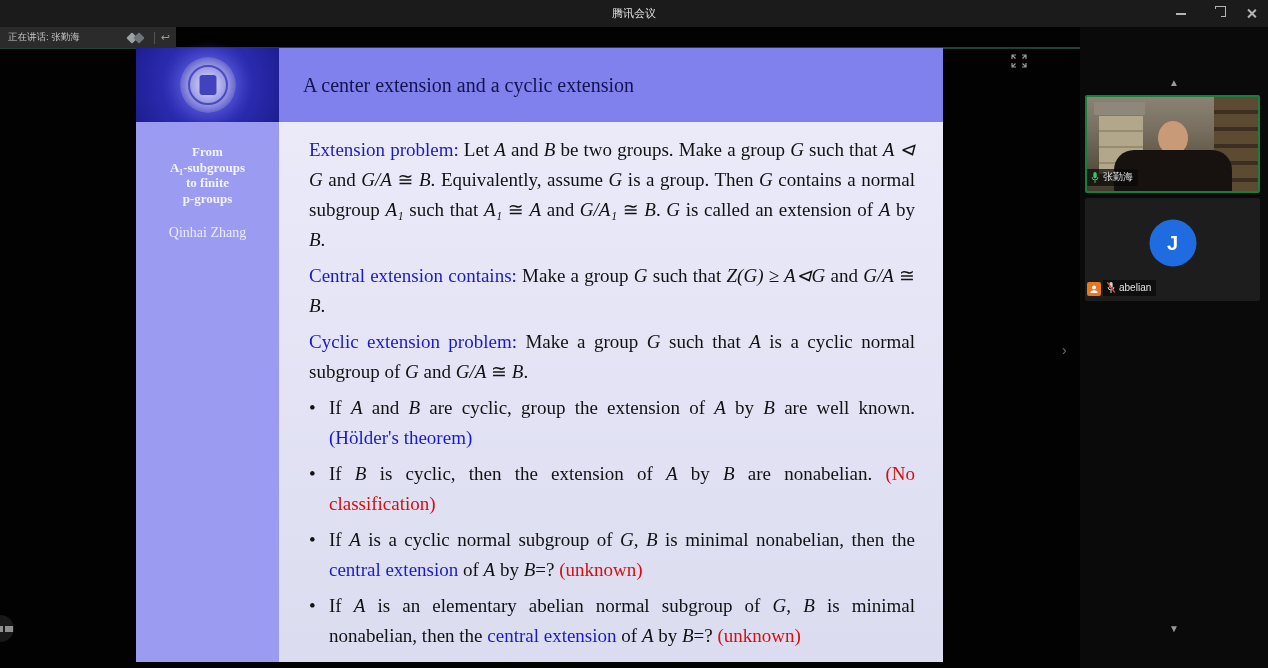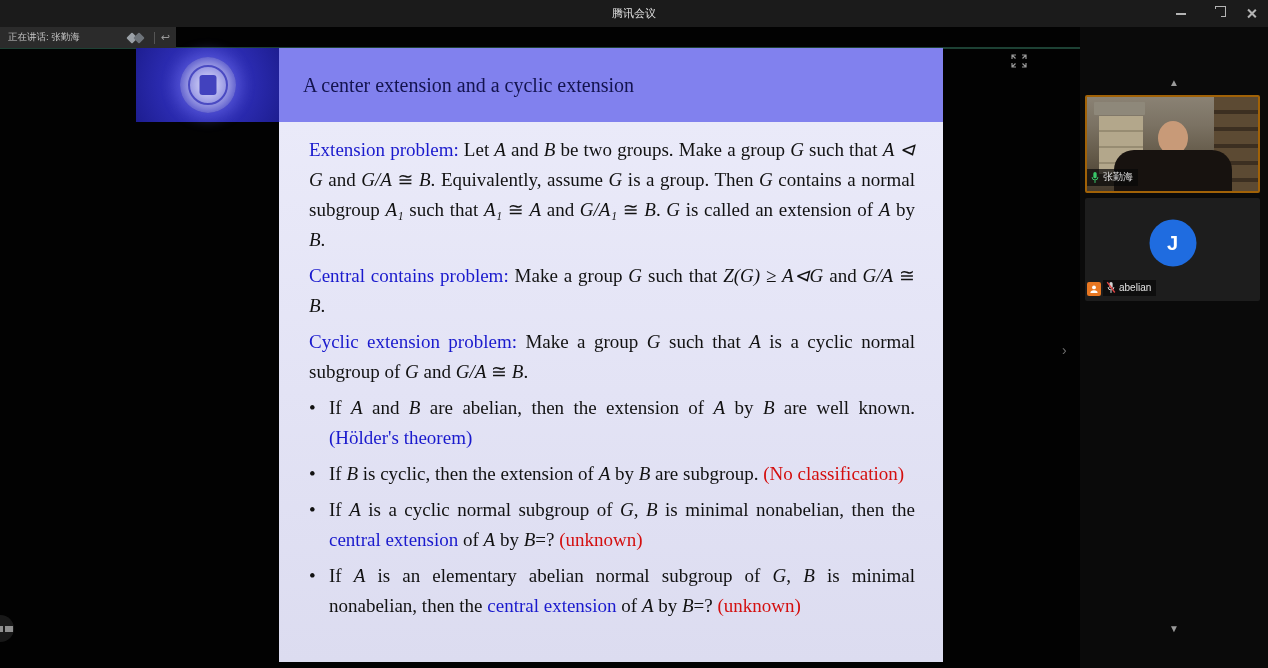"From" div.slide-sidebar { html: none -> <div> <span>From</span> <span>A₁-subgroups</span> <span>to finite</span> <span>p-groups</span> <span>Qinhai Zhang</span> </div> }
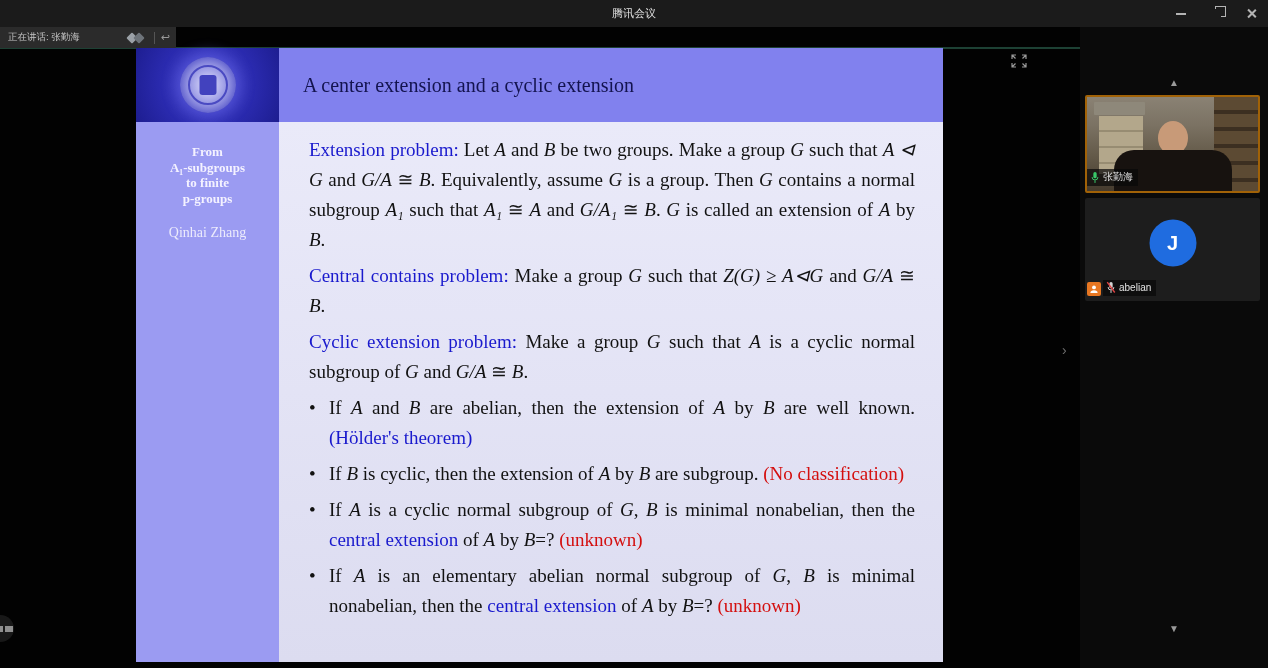"张勤海" .tile.active { border: 2px solid #a16207 -> 2px solid #15803d }
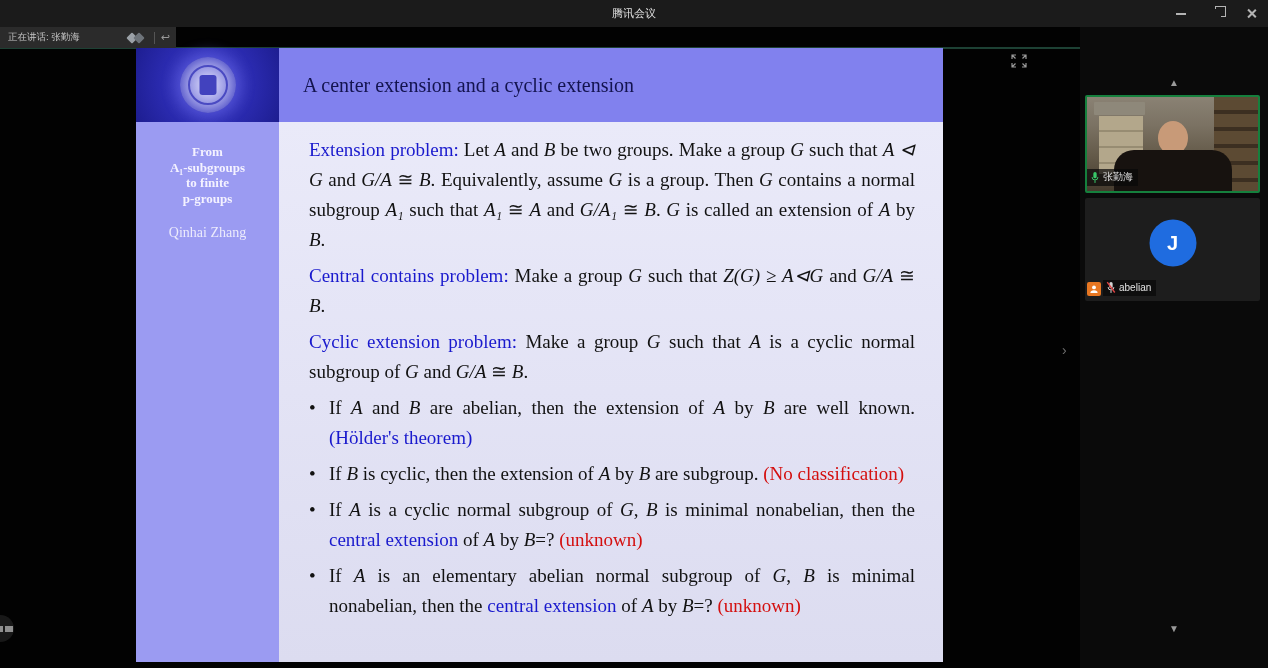"Central contains problem:" span.seg-b { text: contains problem -> extension contains }
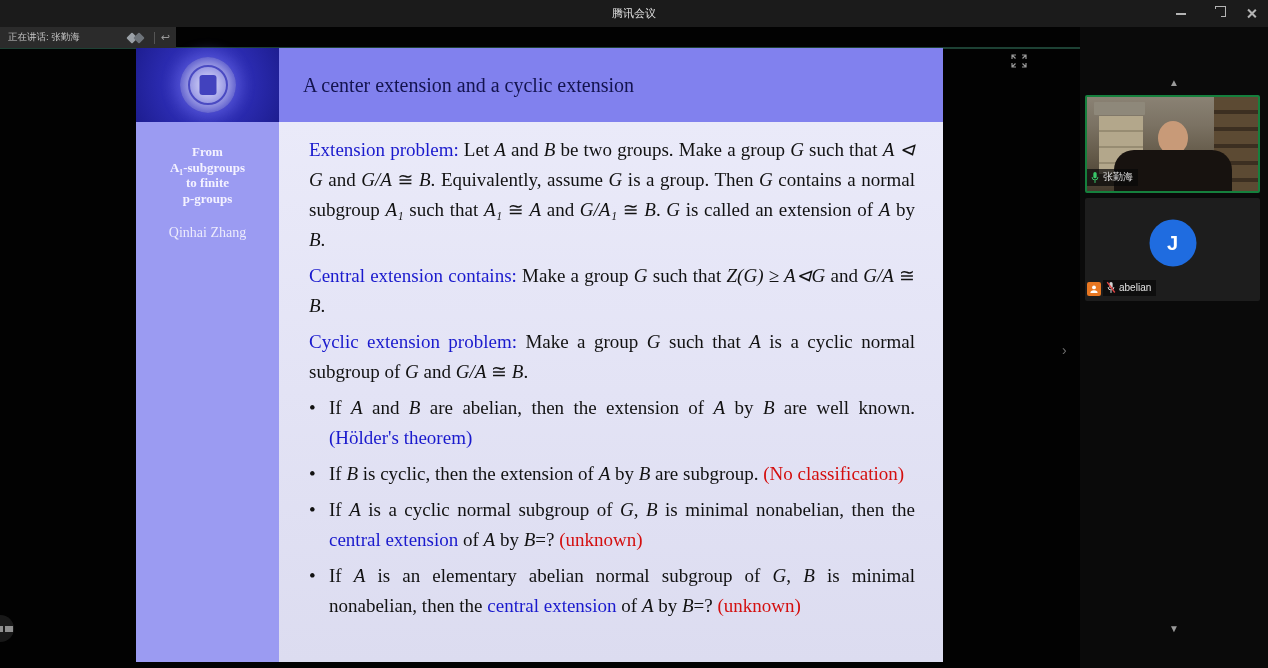"are abelian, then the extension" span.seg-n { text: abelian, then -> cyclic, group }
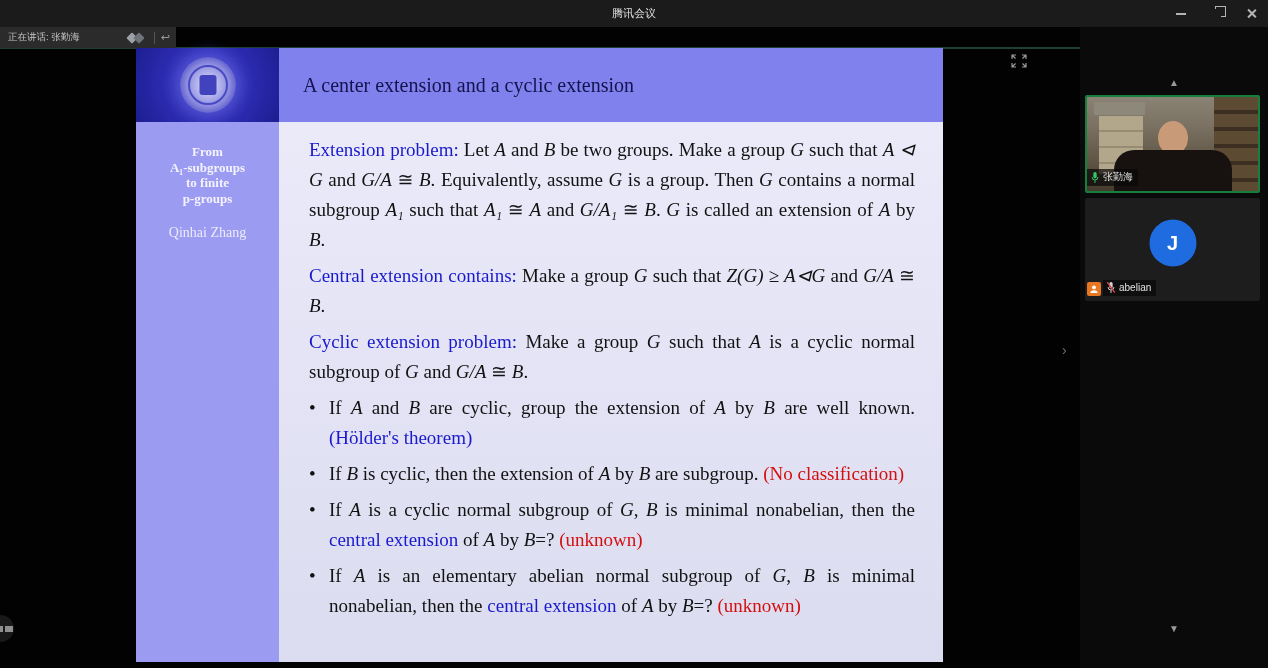"are subgroup." span.seg-n { text: subgroup -> nonabelian }
